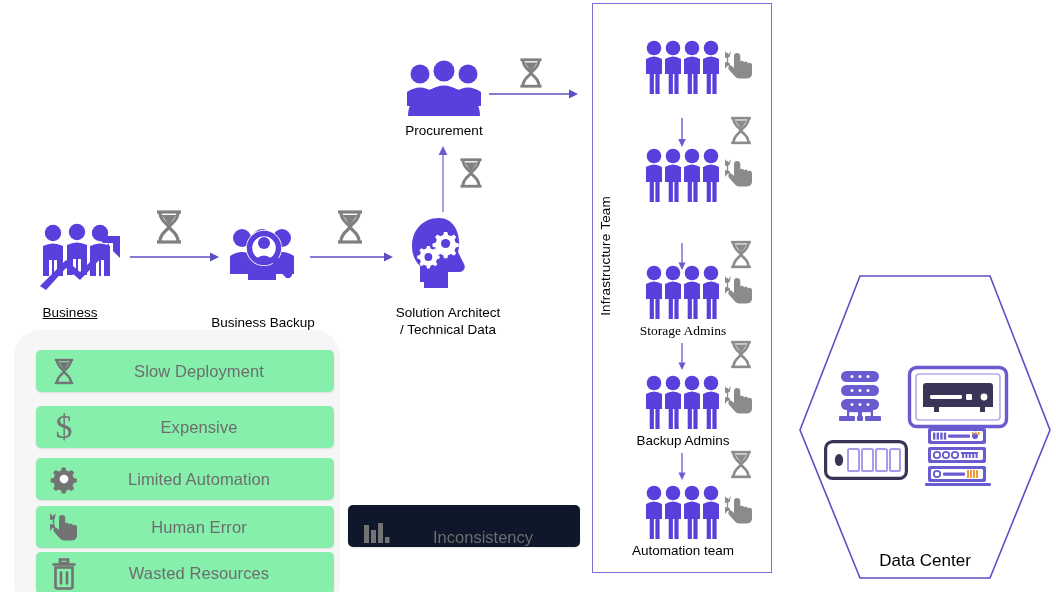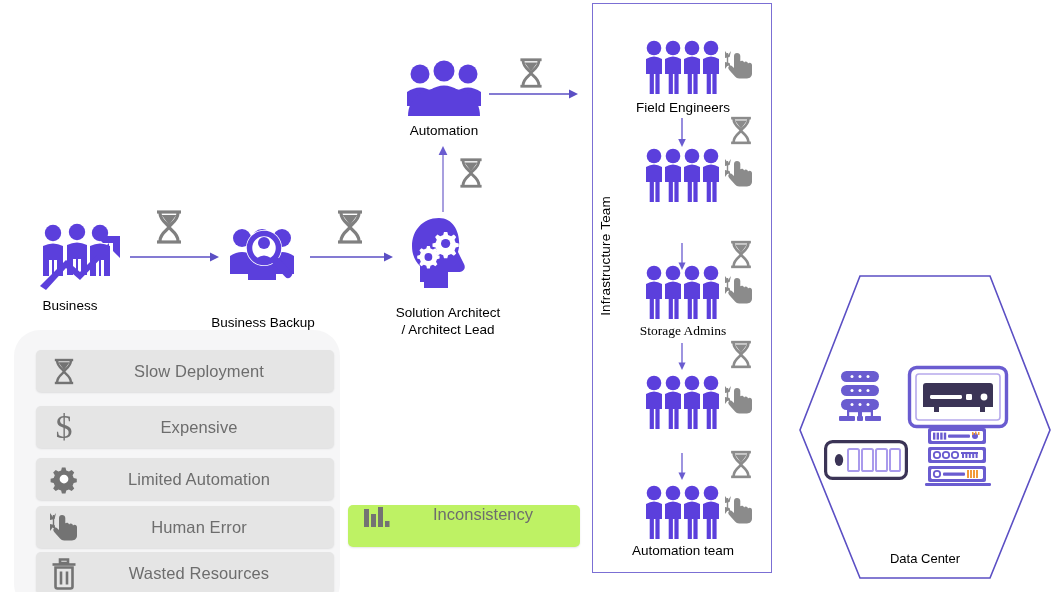"Field Engineers" div.node-label { html: <div>Field Engineers</div> -> none }
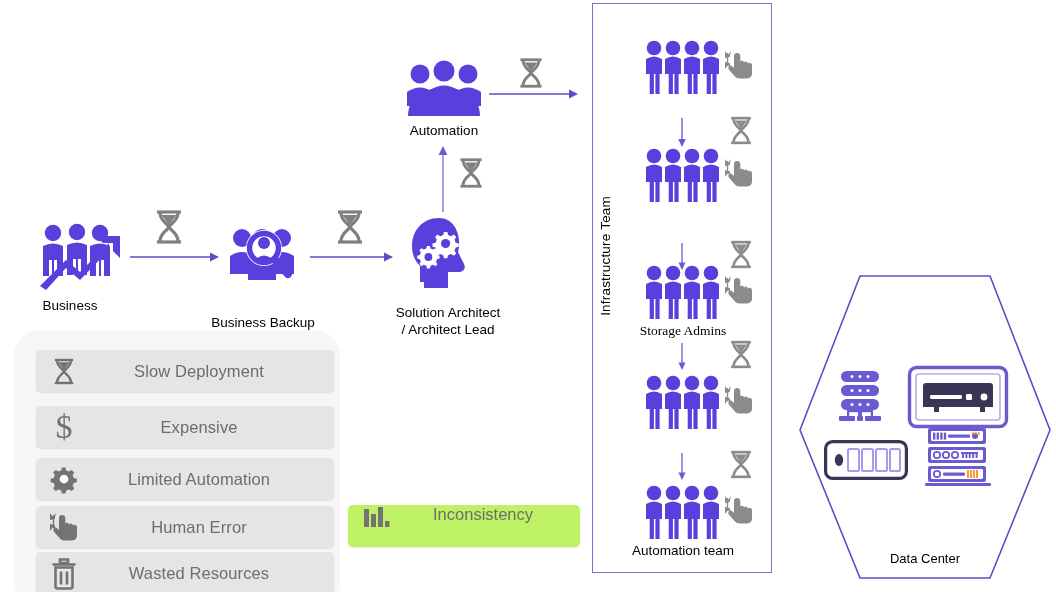"Automation" div.node-label { text: Automation -> Procurement }
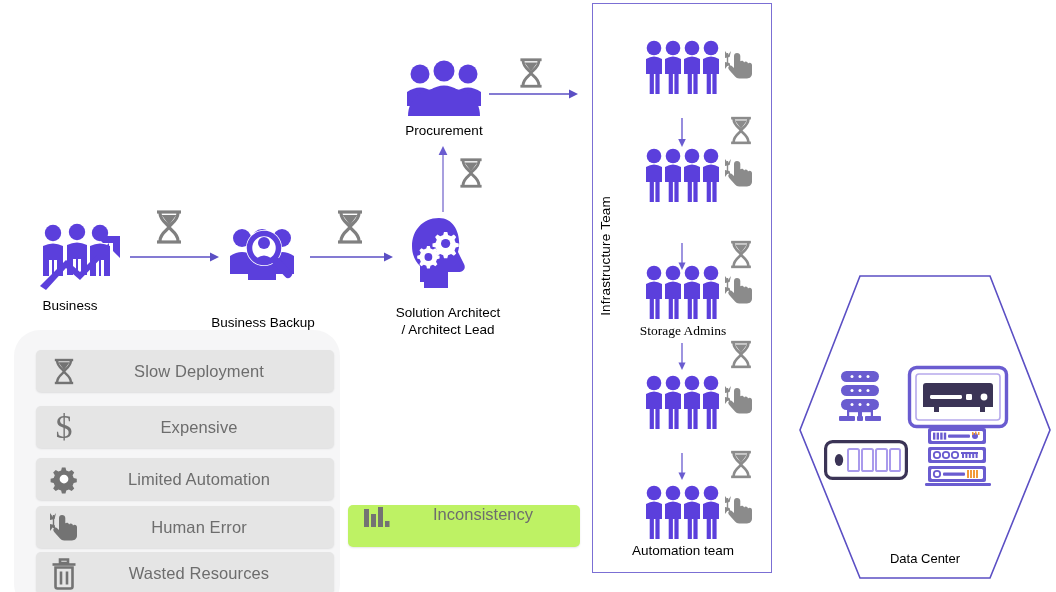"Business" div.node-label { text-decoration: none -> underline; top: 297px -> 304px }
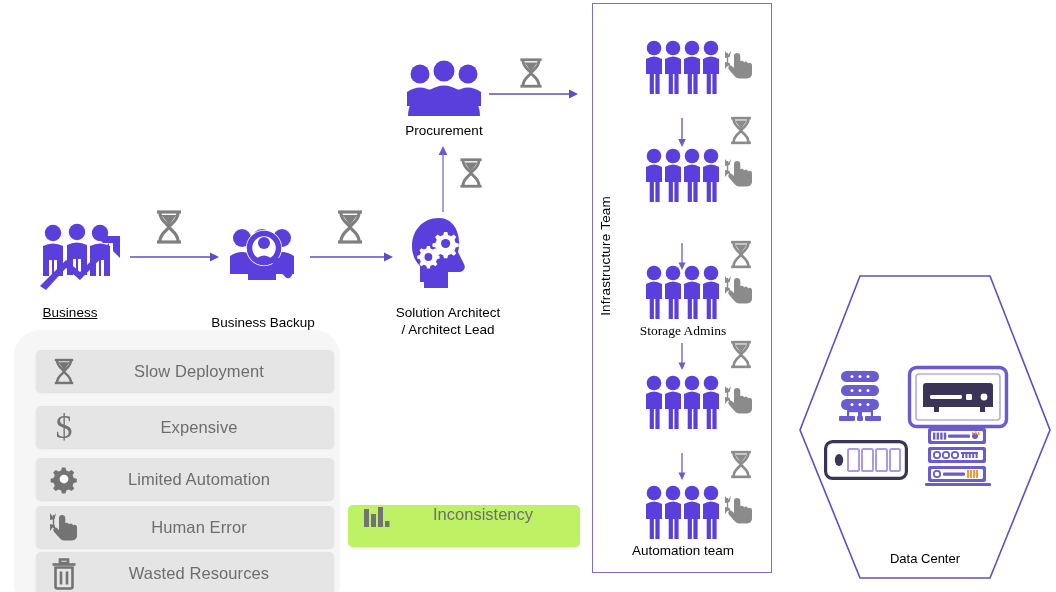"Solution Architect" div.node-label { text: Architect Lead -> Technical Data }
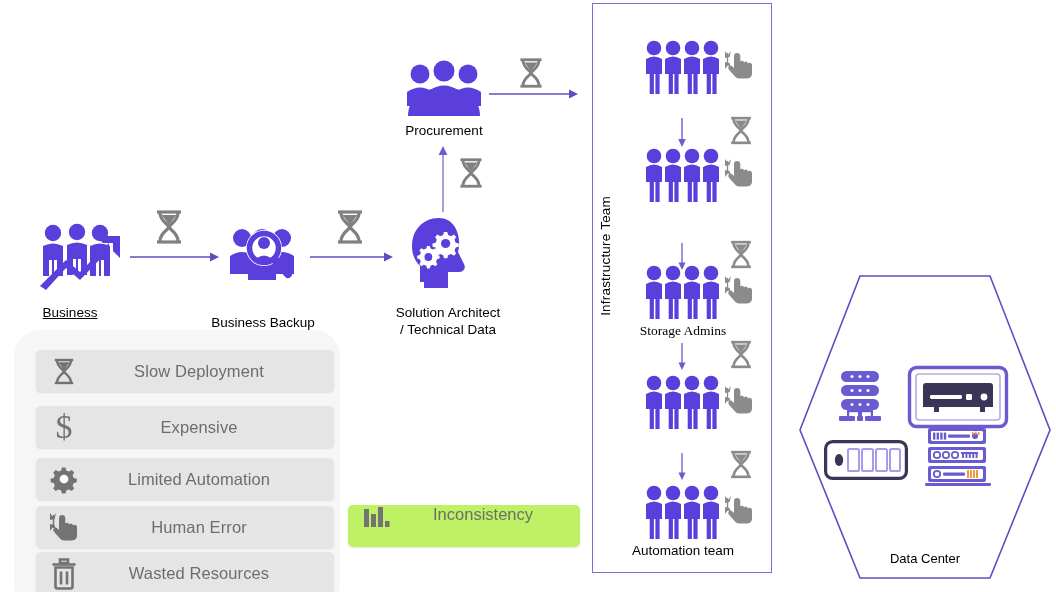"Slow Deployment" .problem-row { background: #e5e5e5 -> #86efac }
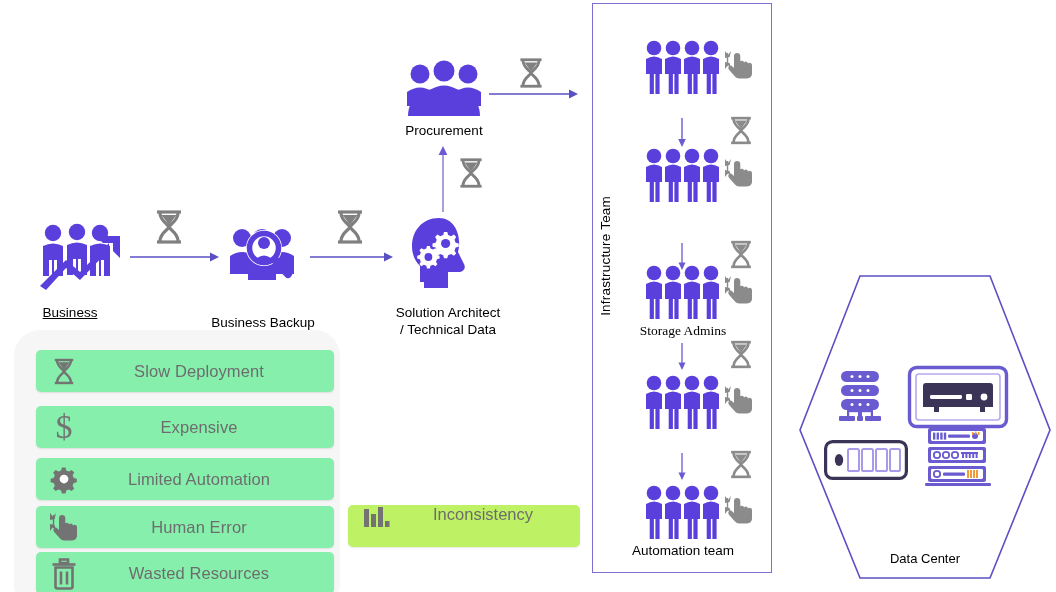"Backup Admins" div.node-label { html: none -> <div>Backup Admins</div> }
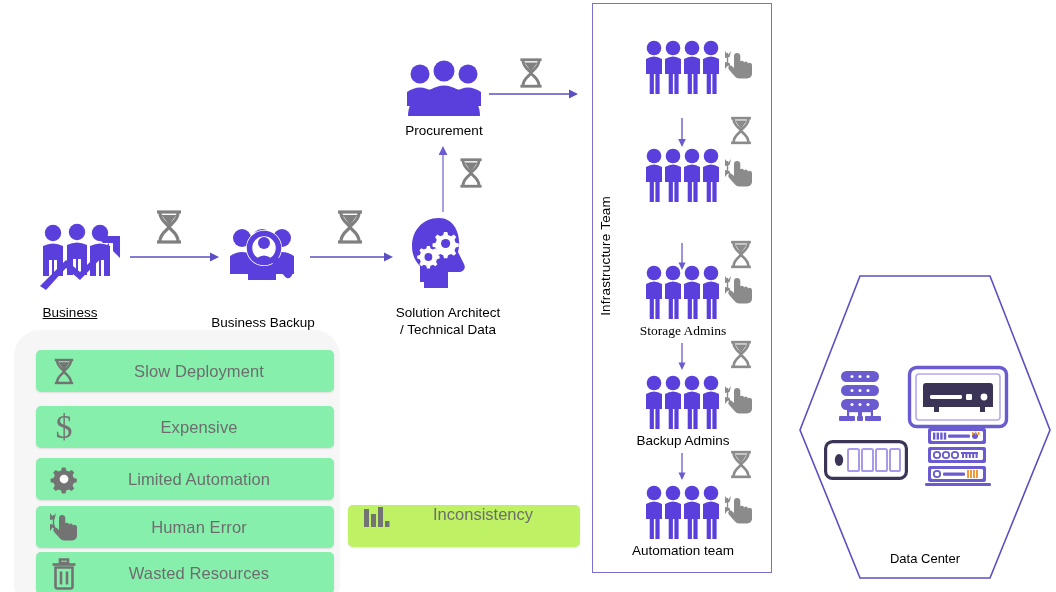"Inconsistency" .inconsistency-row { align-items: flex-start -> flex-end; background: #bef264 -> #0f172a }
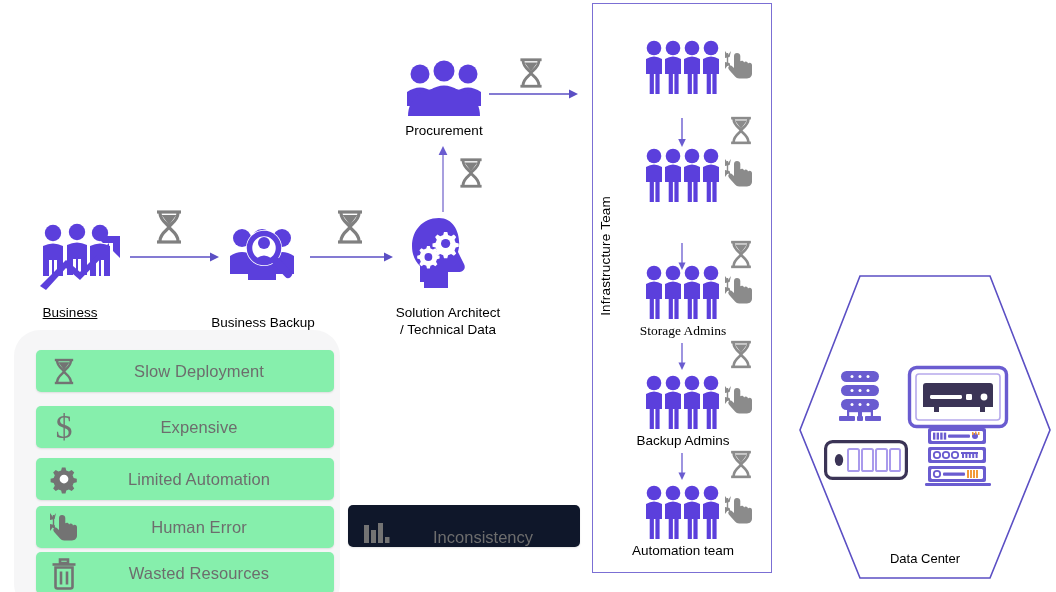"Data Center" .dc-label { font-size: 13px -> 17px }
